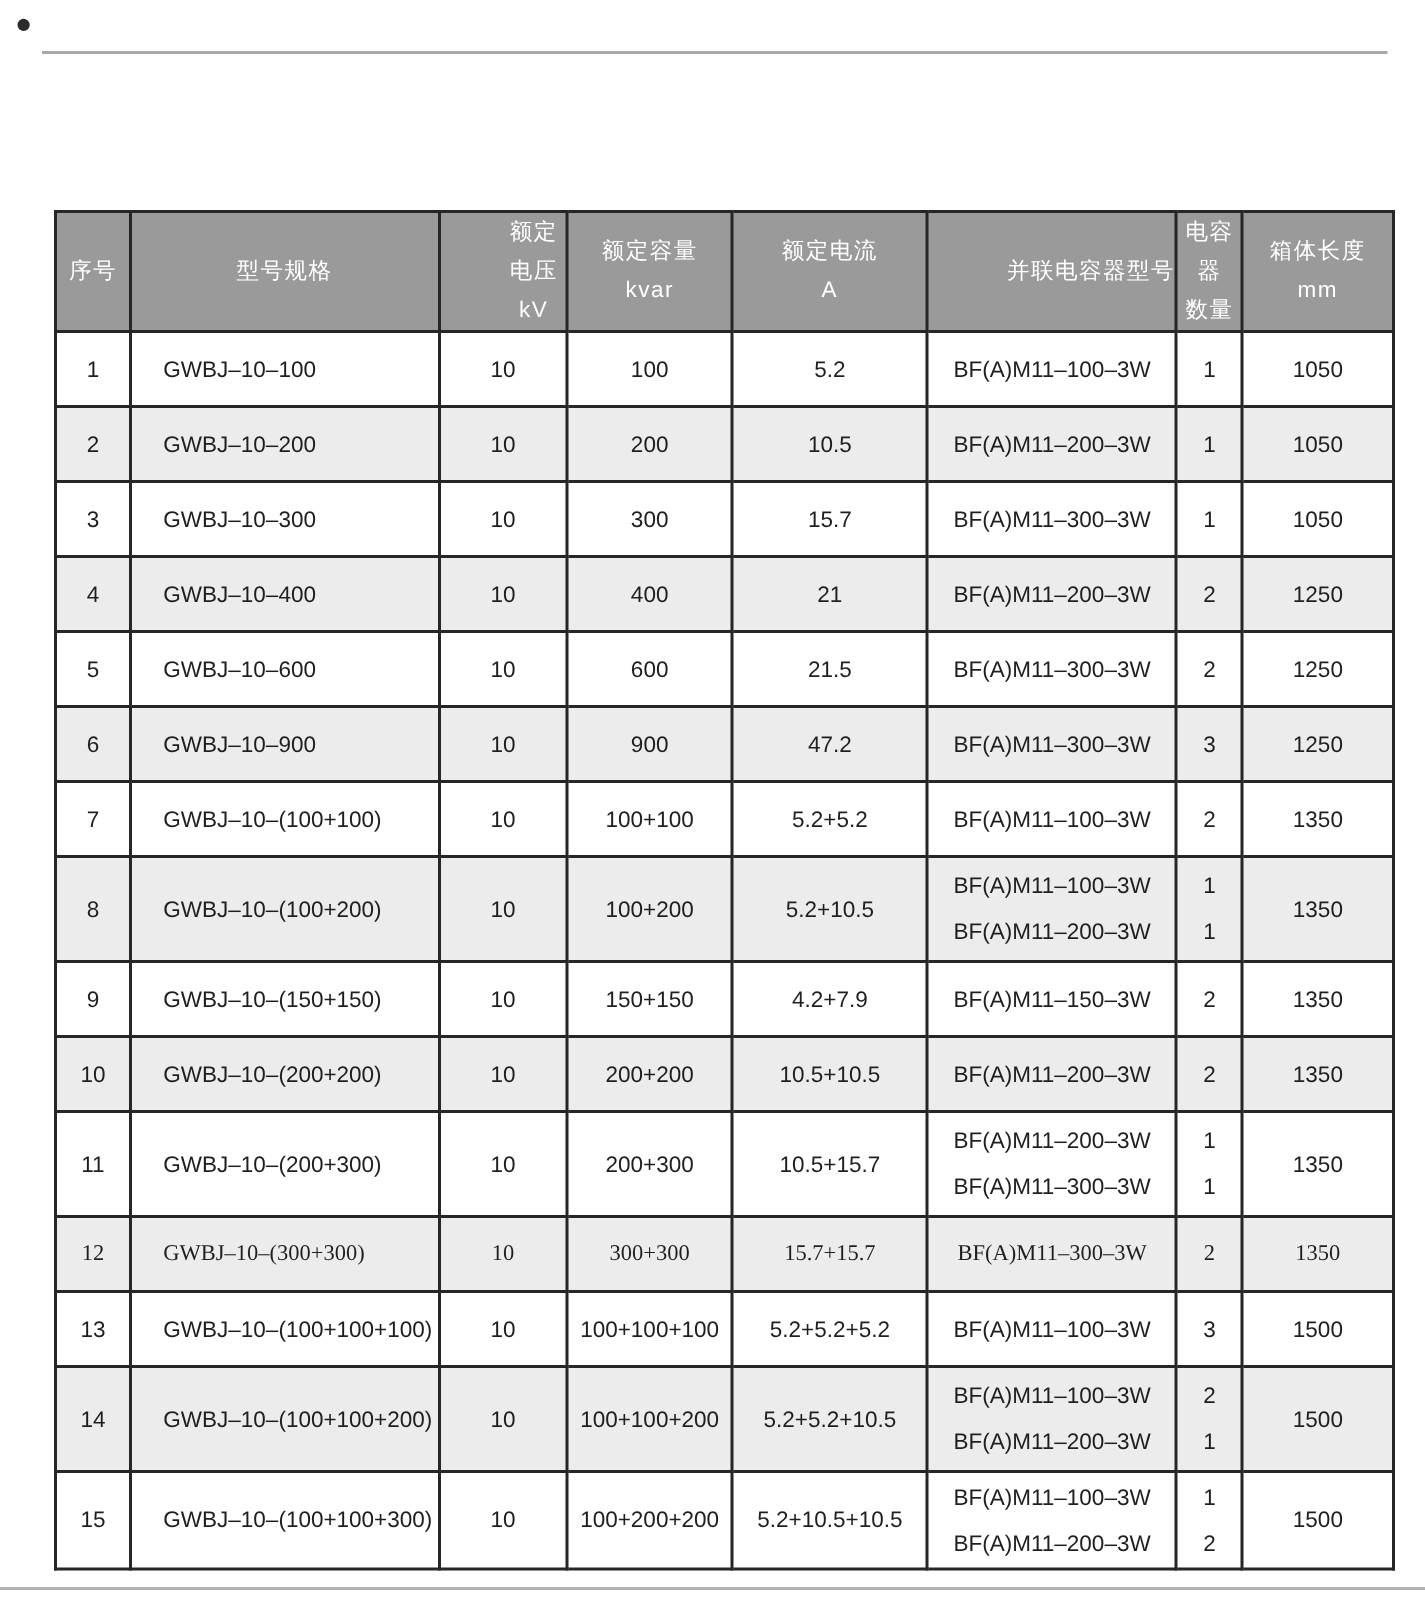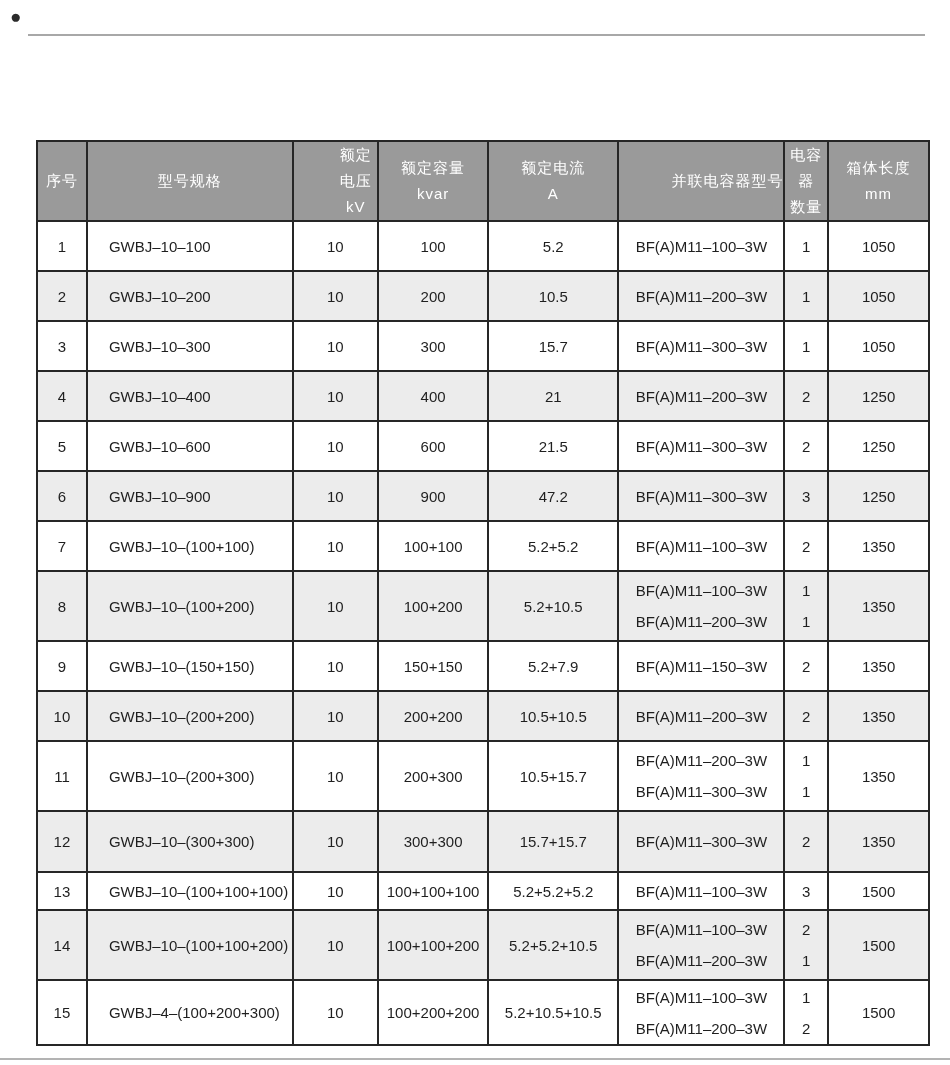"5.2+7.9" td { text: 5.2+7.9 -> 4.2+7.9 }
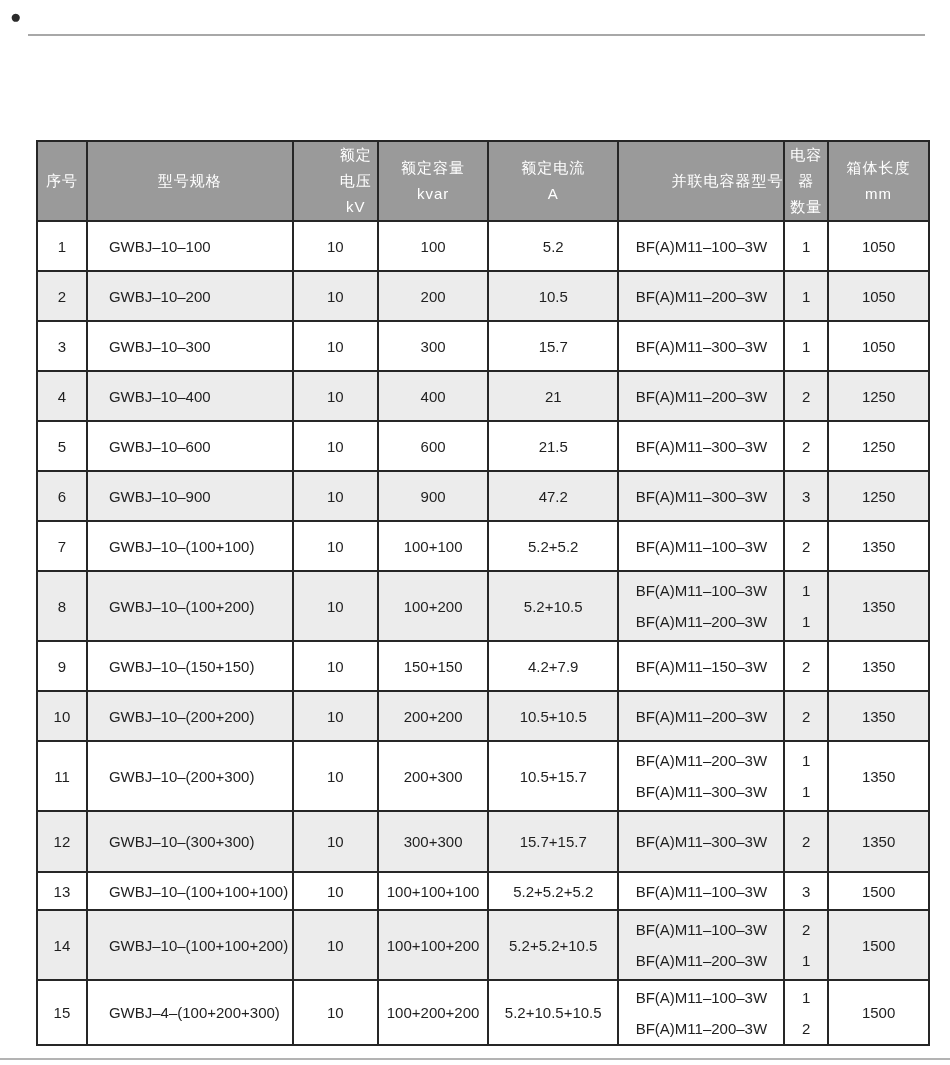"12" tr.alt { font-family: none -> Liberation Serif, serif; height: 61px -> 50px }
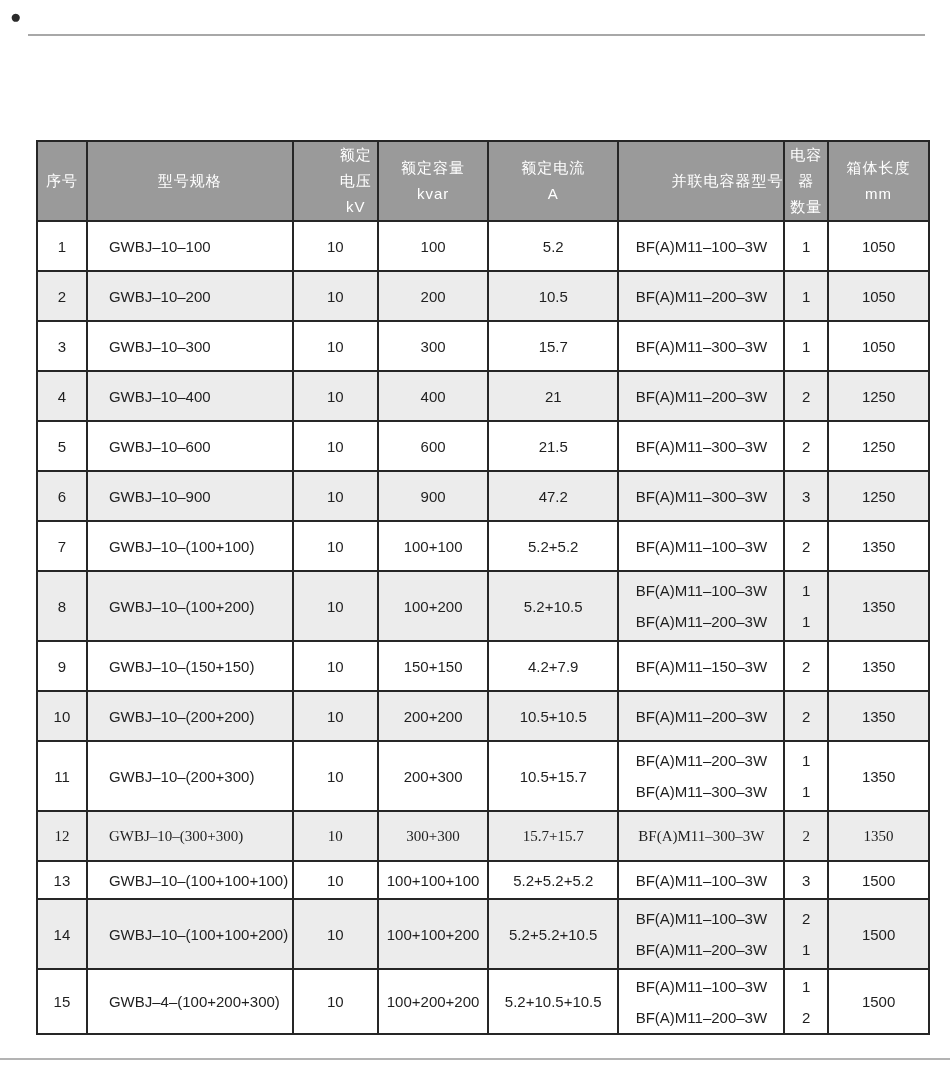"13" tr { height: 38px -> 50px }
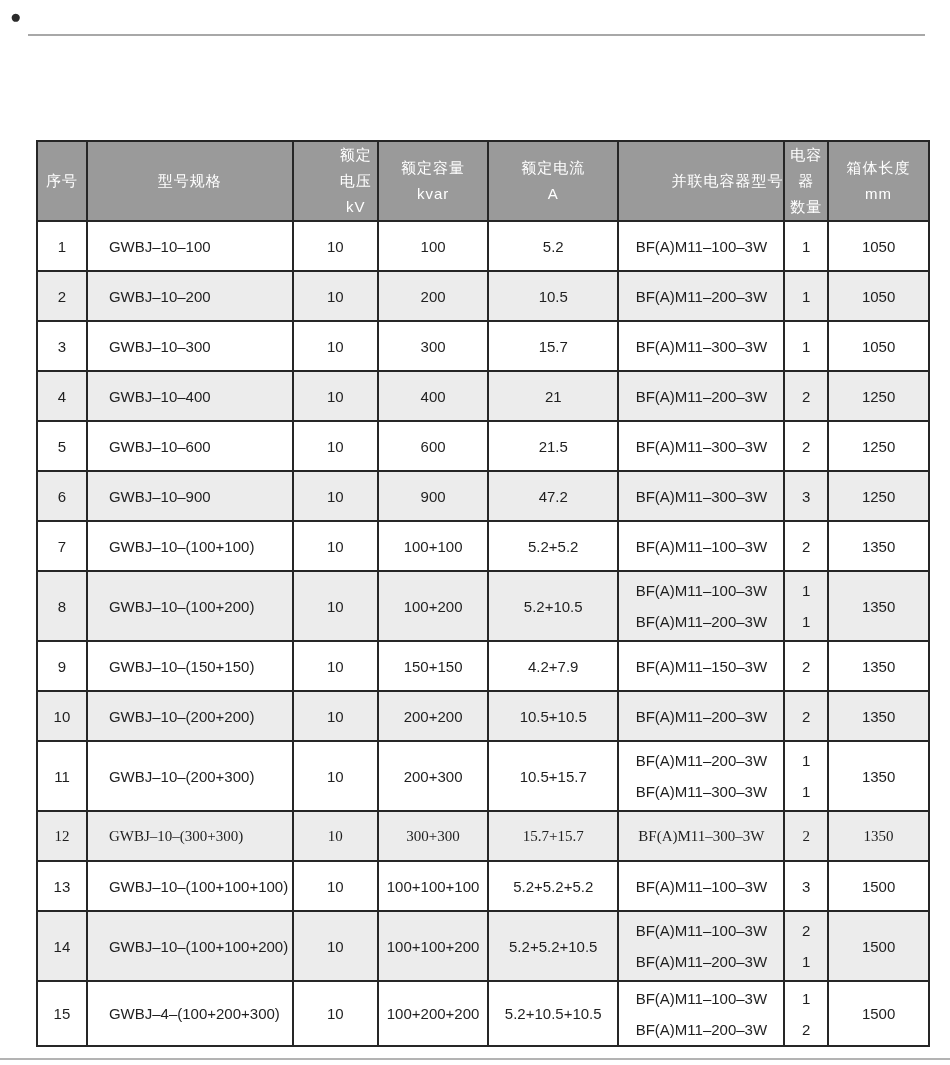"GWBJ–4–(100+200+300)" td.left { text: 4–(100+200+300 -> 10–(100+100+300 }
